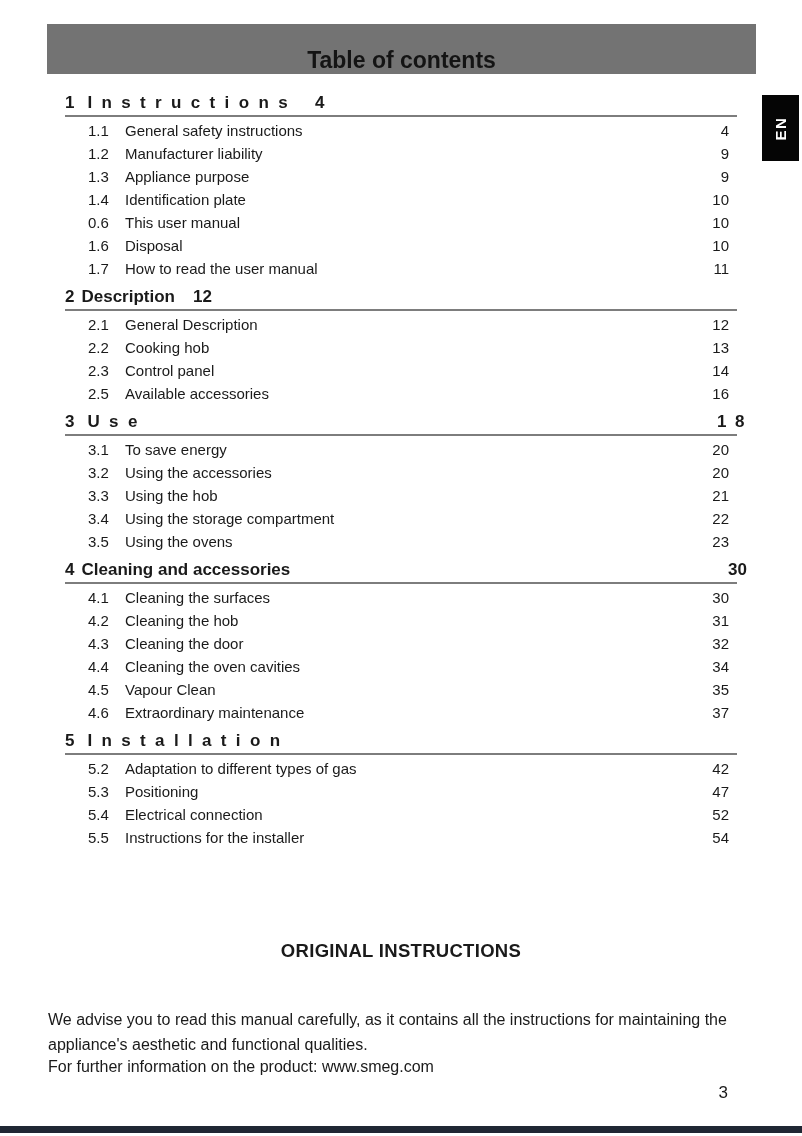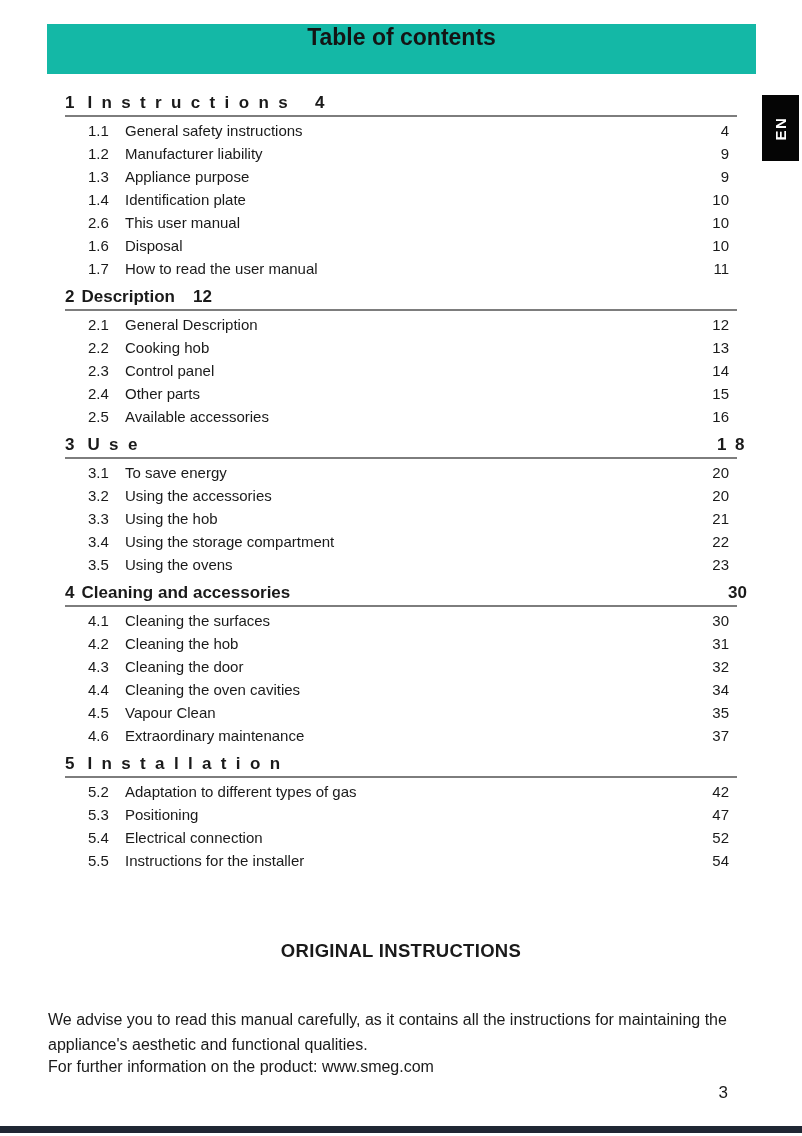"Table of contents" .header-bar { align-items: flex-start -> flex-end; background: #14b8a6 -> #737373 }
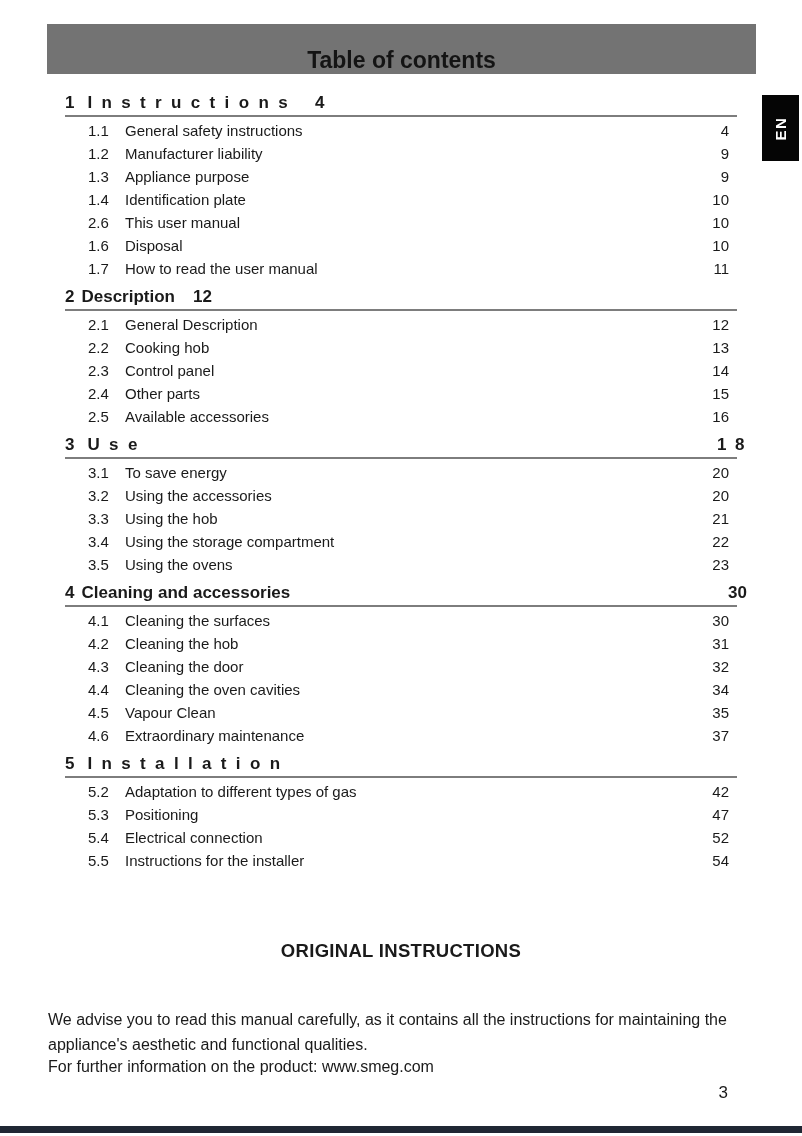"2.6" span.it-num { text: 2.6 -> 0.6 }
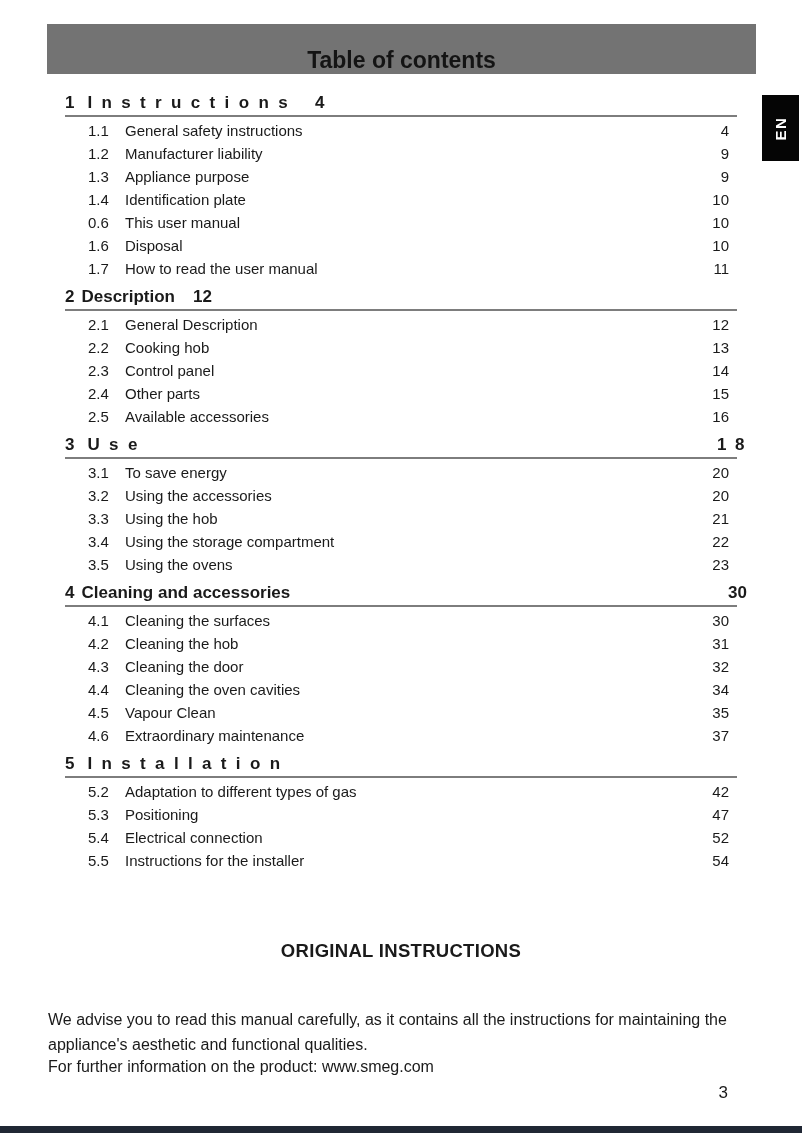"2.4" li.item { html: <li> <span>2.4</span> <span>Other parts</span> <span>15</span> </li> -> none }
